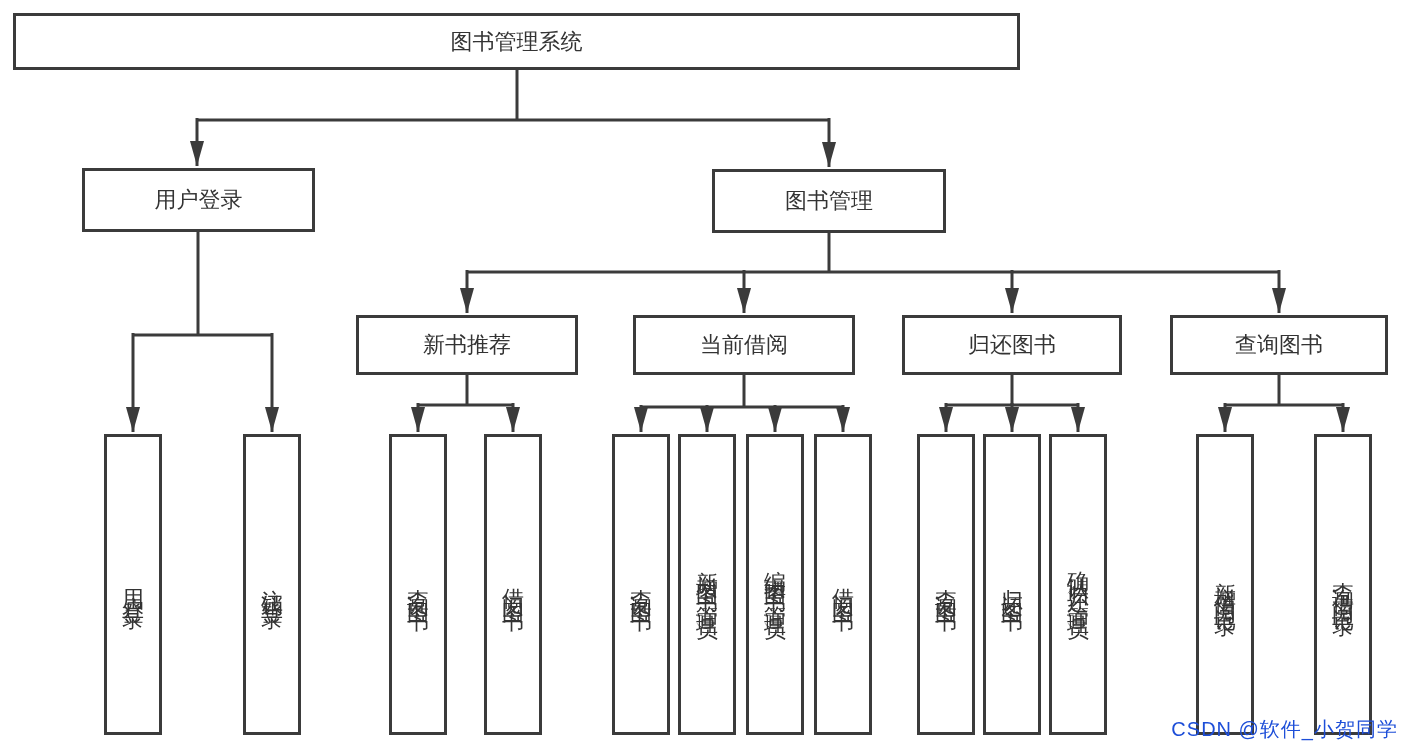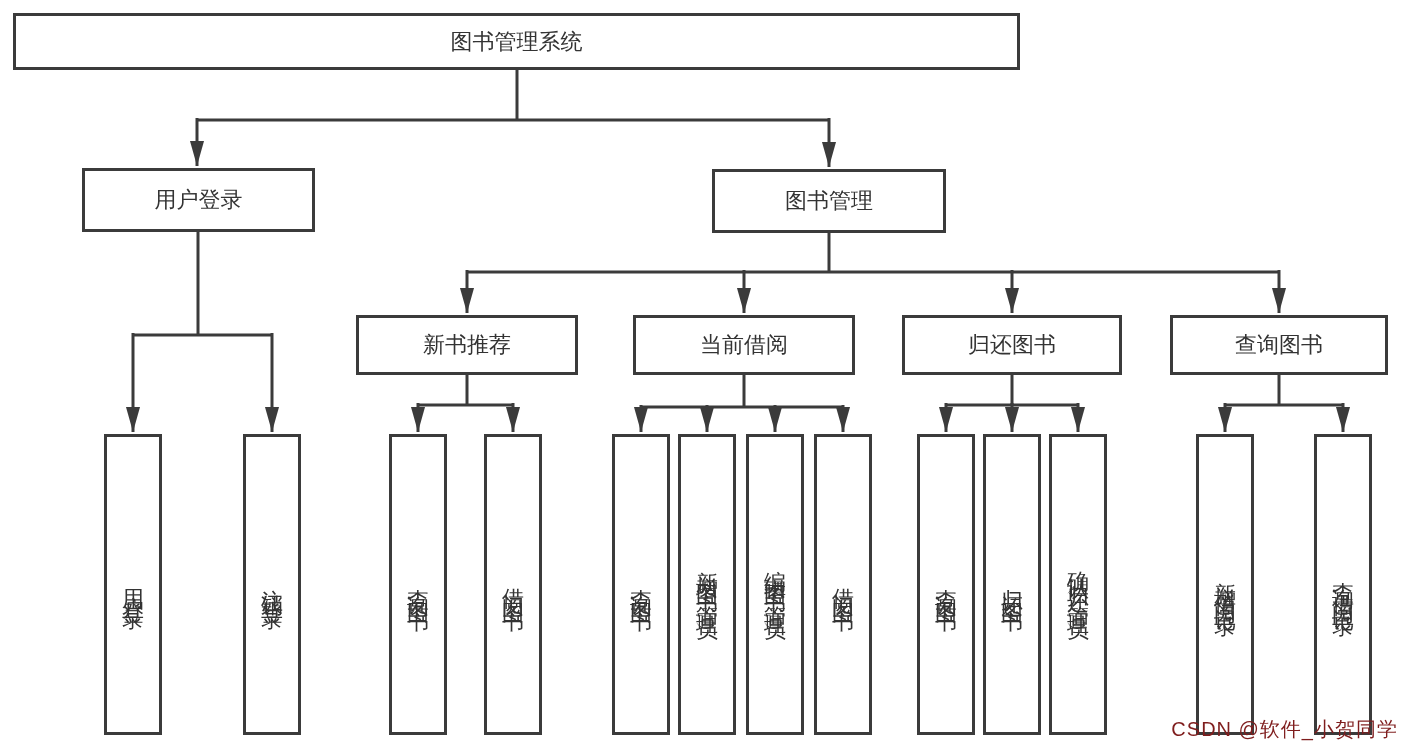"CSDN @软件_小贺同学" #watermark { color: #7f1d1d -> #1d4ed8 }
